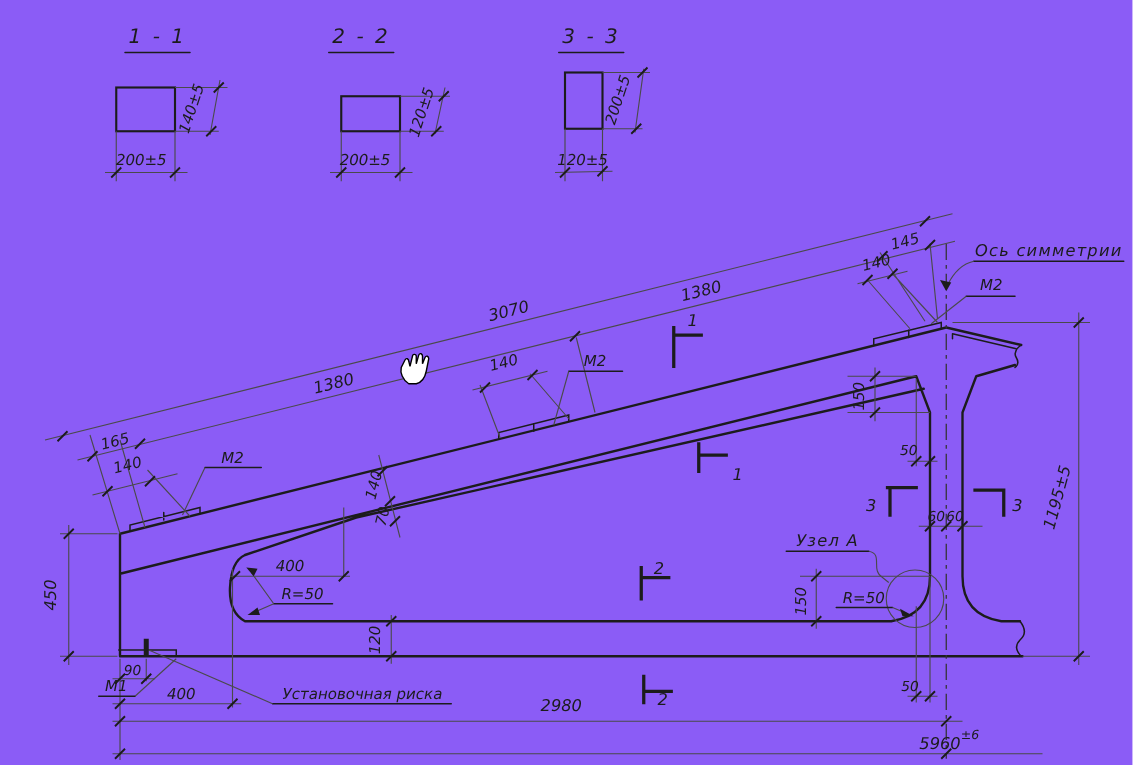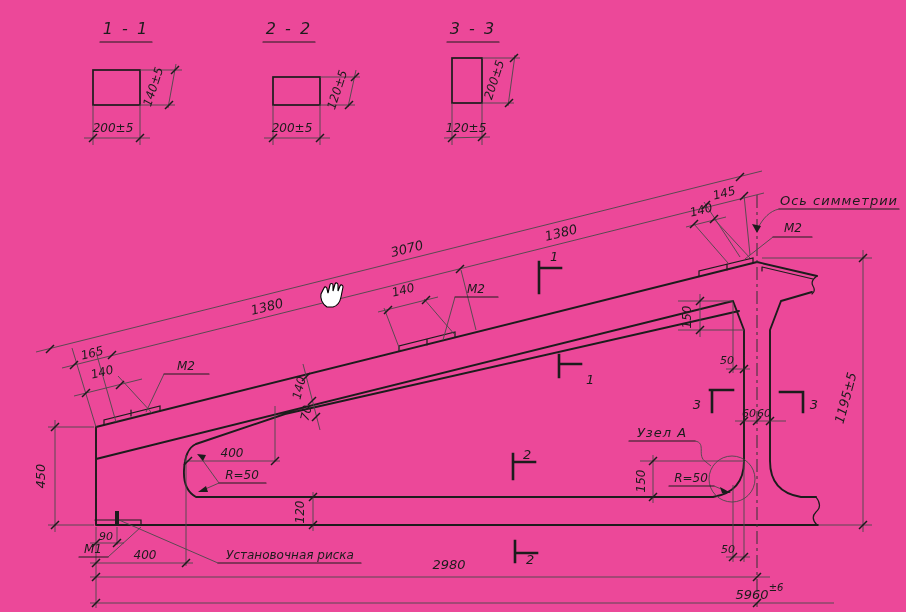"1 - 1" .page { background: #ec4899 -> #8b5cf6 }
